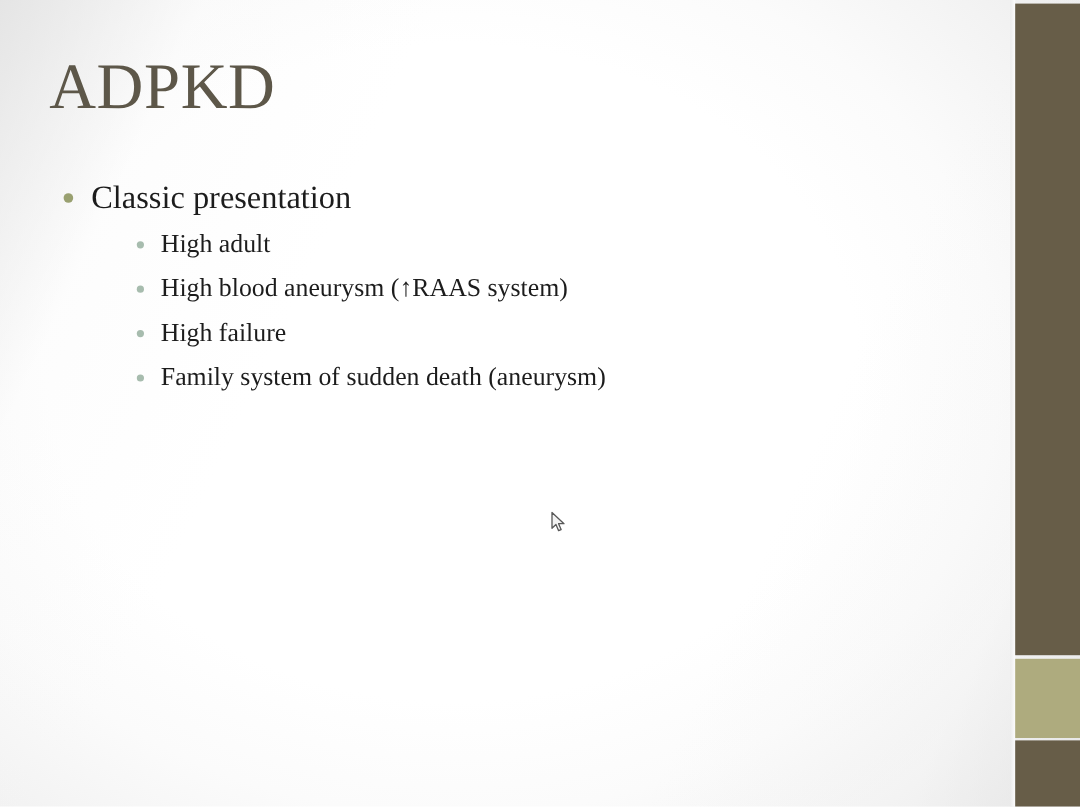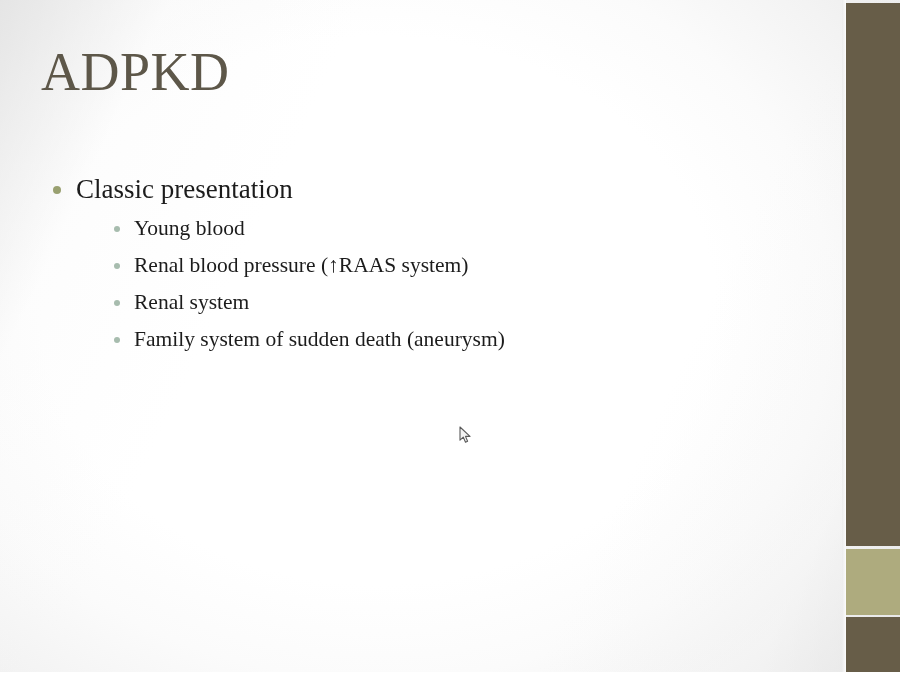"Classic presentation" #body { top: 172px -> 147px }
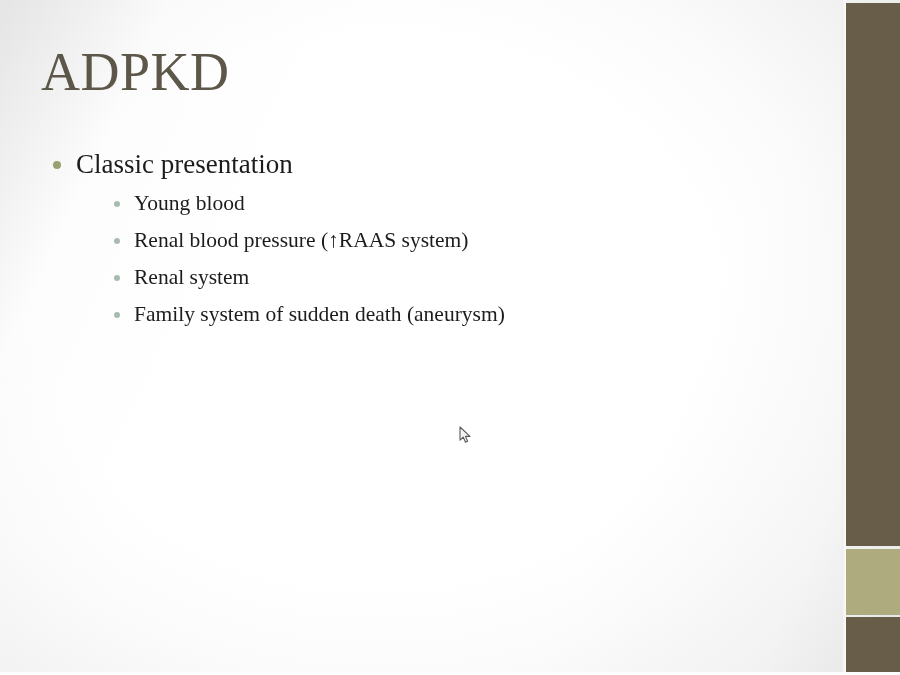"Young blood" span.btext { text: Young blood -> High adult }
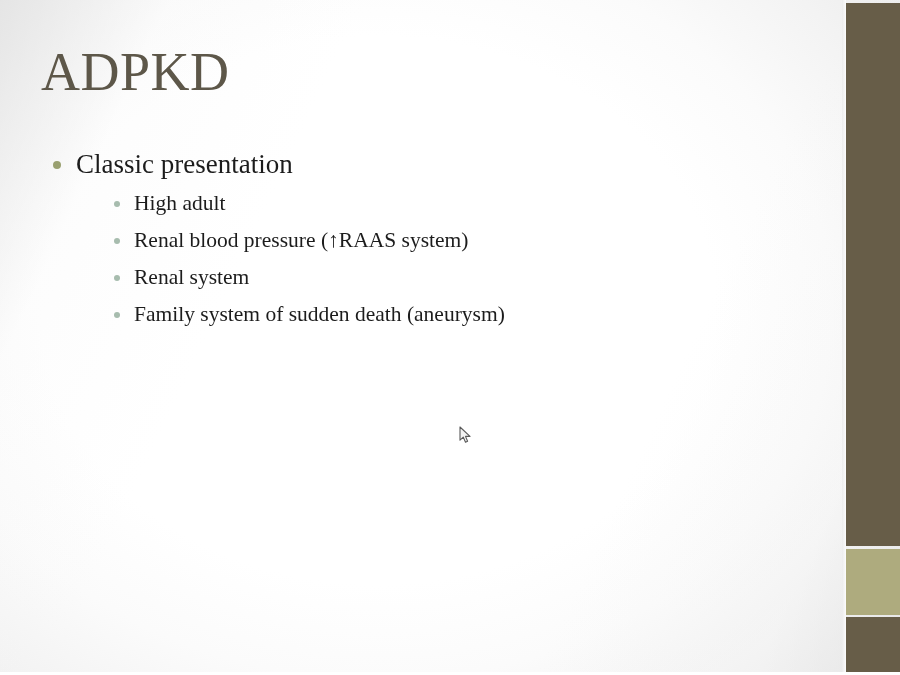"Renal blood pressure (↑RAAS system)" span.btext { text: Renal blood pressure -> High blood aneurysm }
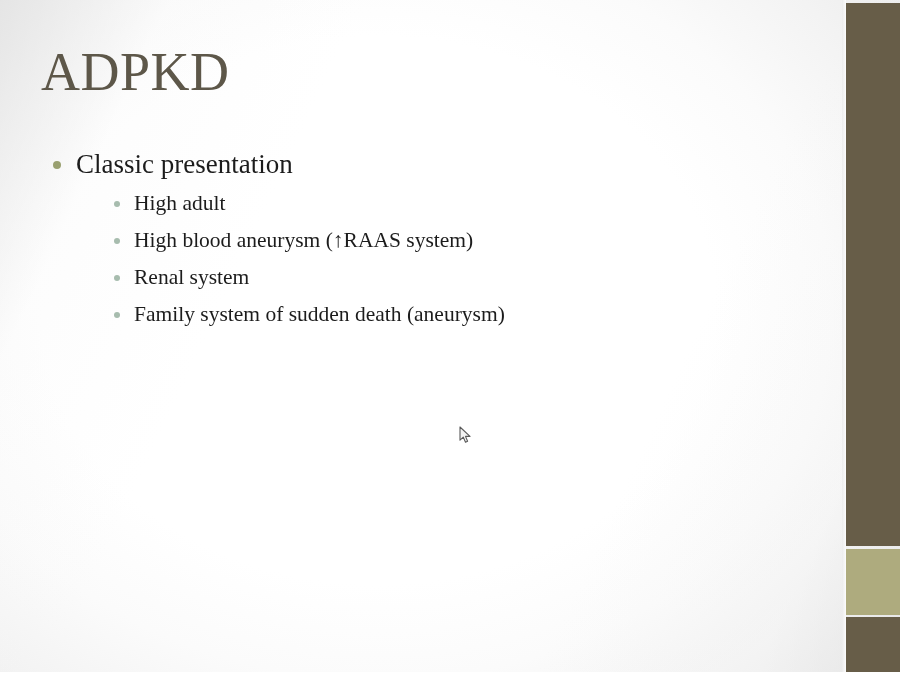"Renal system" span.btext { text: Renal system -> High failure }
